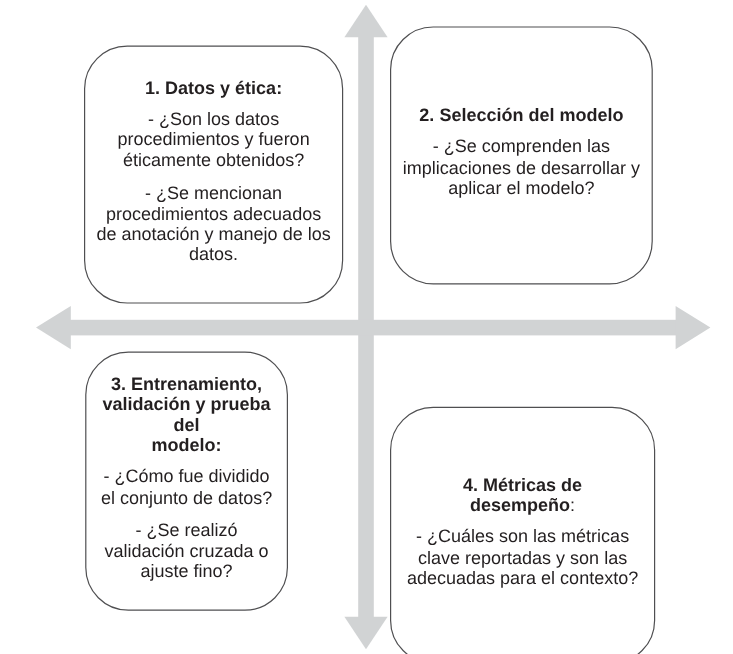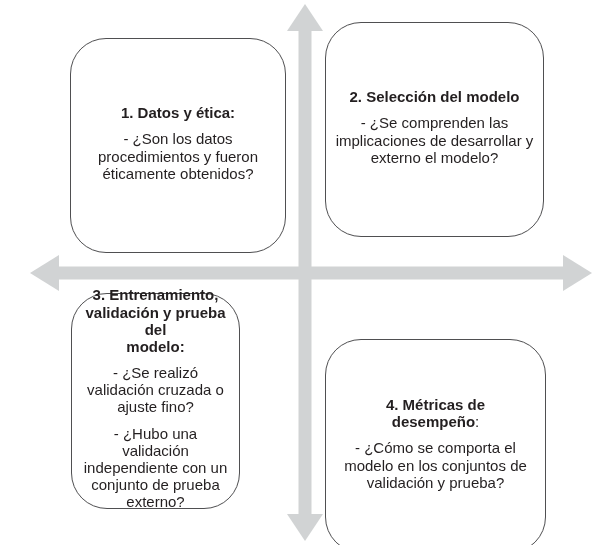"- ¿Se comprenden las implicaciones" p { text: externo -> aplicar }
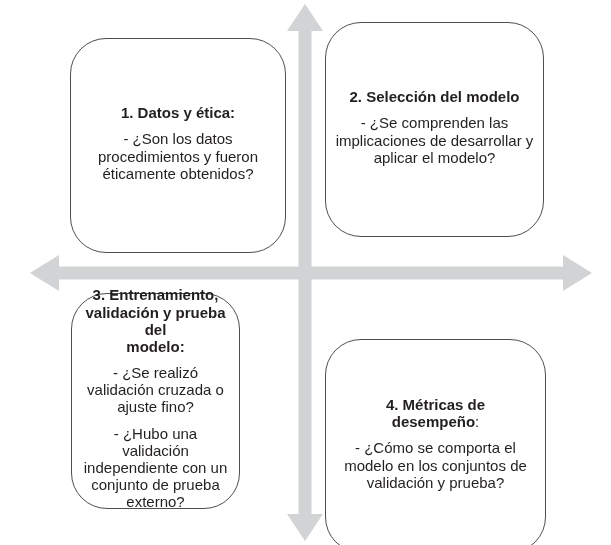"- ¿Se mencionan procedimientos adecuados" p { html: none -> <p>- ¿Se mencionan procedimientos adecuados de anotación y manejo de los datos.</p> }
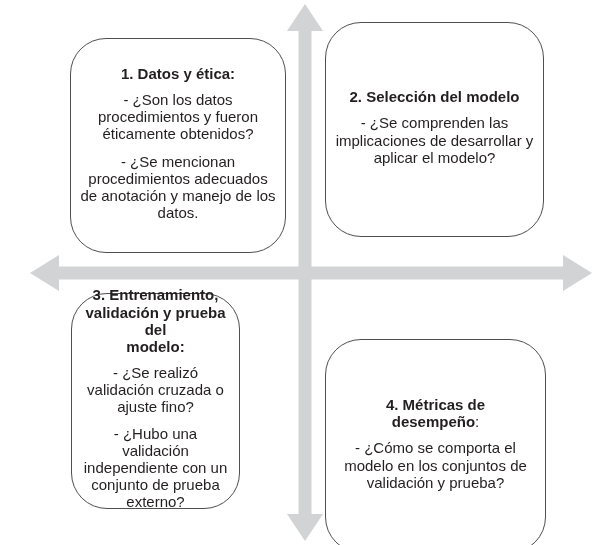"- ¿Cómo fue dividido el" p { html: none -> <p>- ¿Cómo fue dividido el conjunto de datos?</p> }
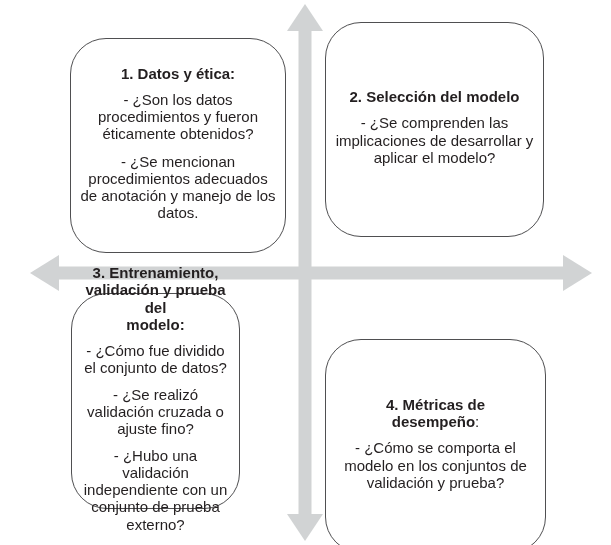"- ¿Hubo una validación independiente" p { html: <p>- ¿Hubo una validación independiente con un conjunto de prueba externo?</p> -> none }
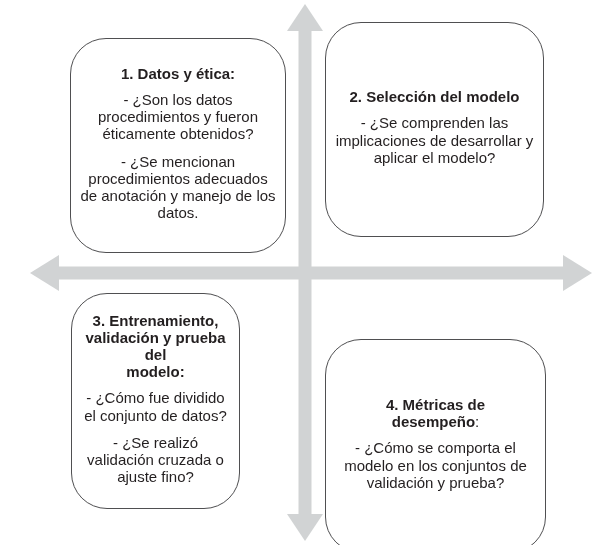"- ¿Cuáles son las métricas" p { html: none -> <p>- ¿Cuáles son las métricas clave reportadas y son las adecuadas para el contexto?</p> }
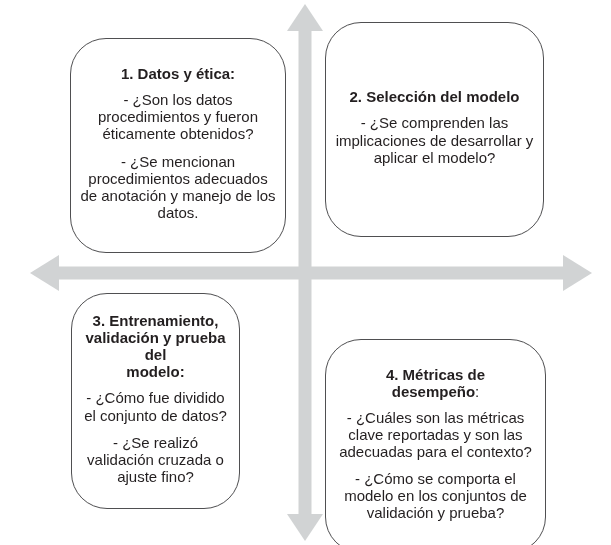"- ¿Cómo se comporta el" p { html: <p>- ¿Cómo se comporta el modelo en los conjuntos de validación y prueba?</p> -> none }
